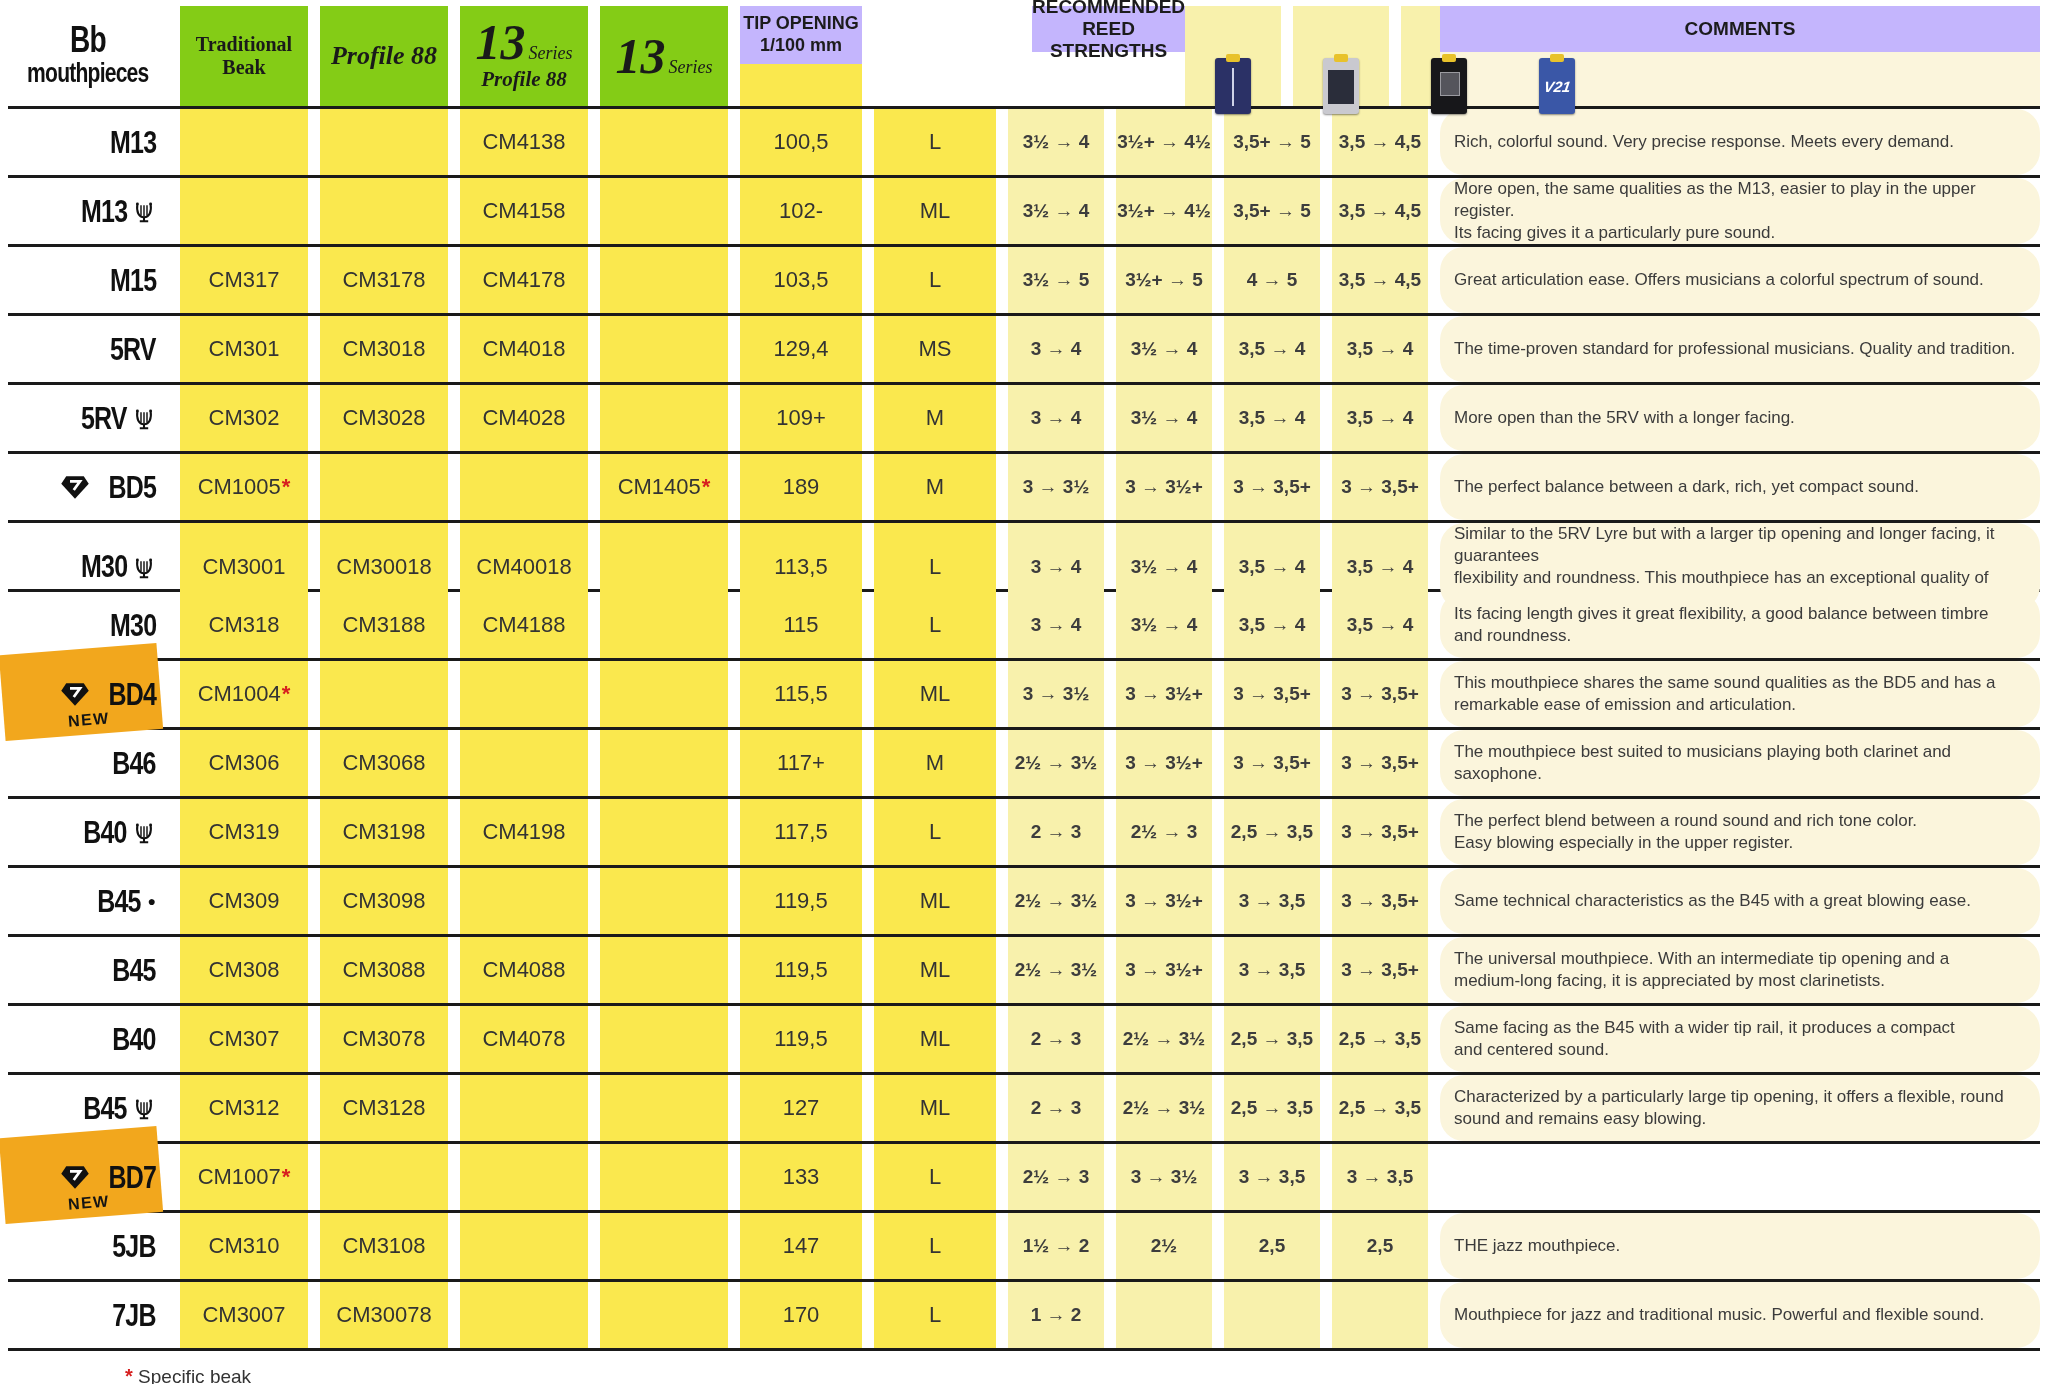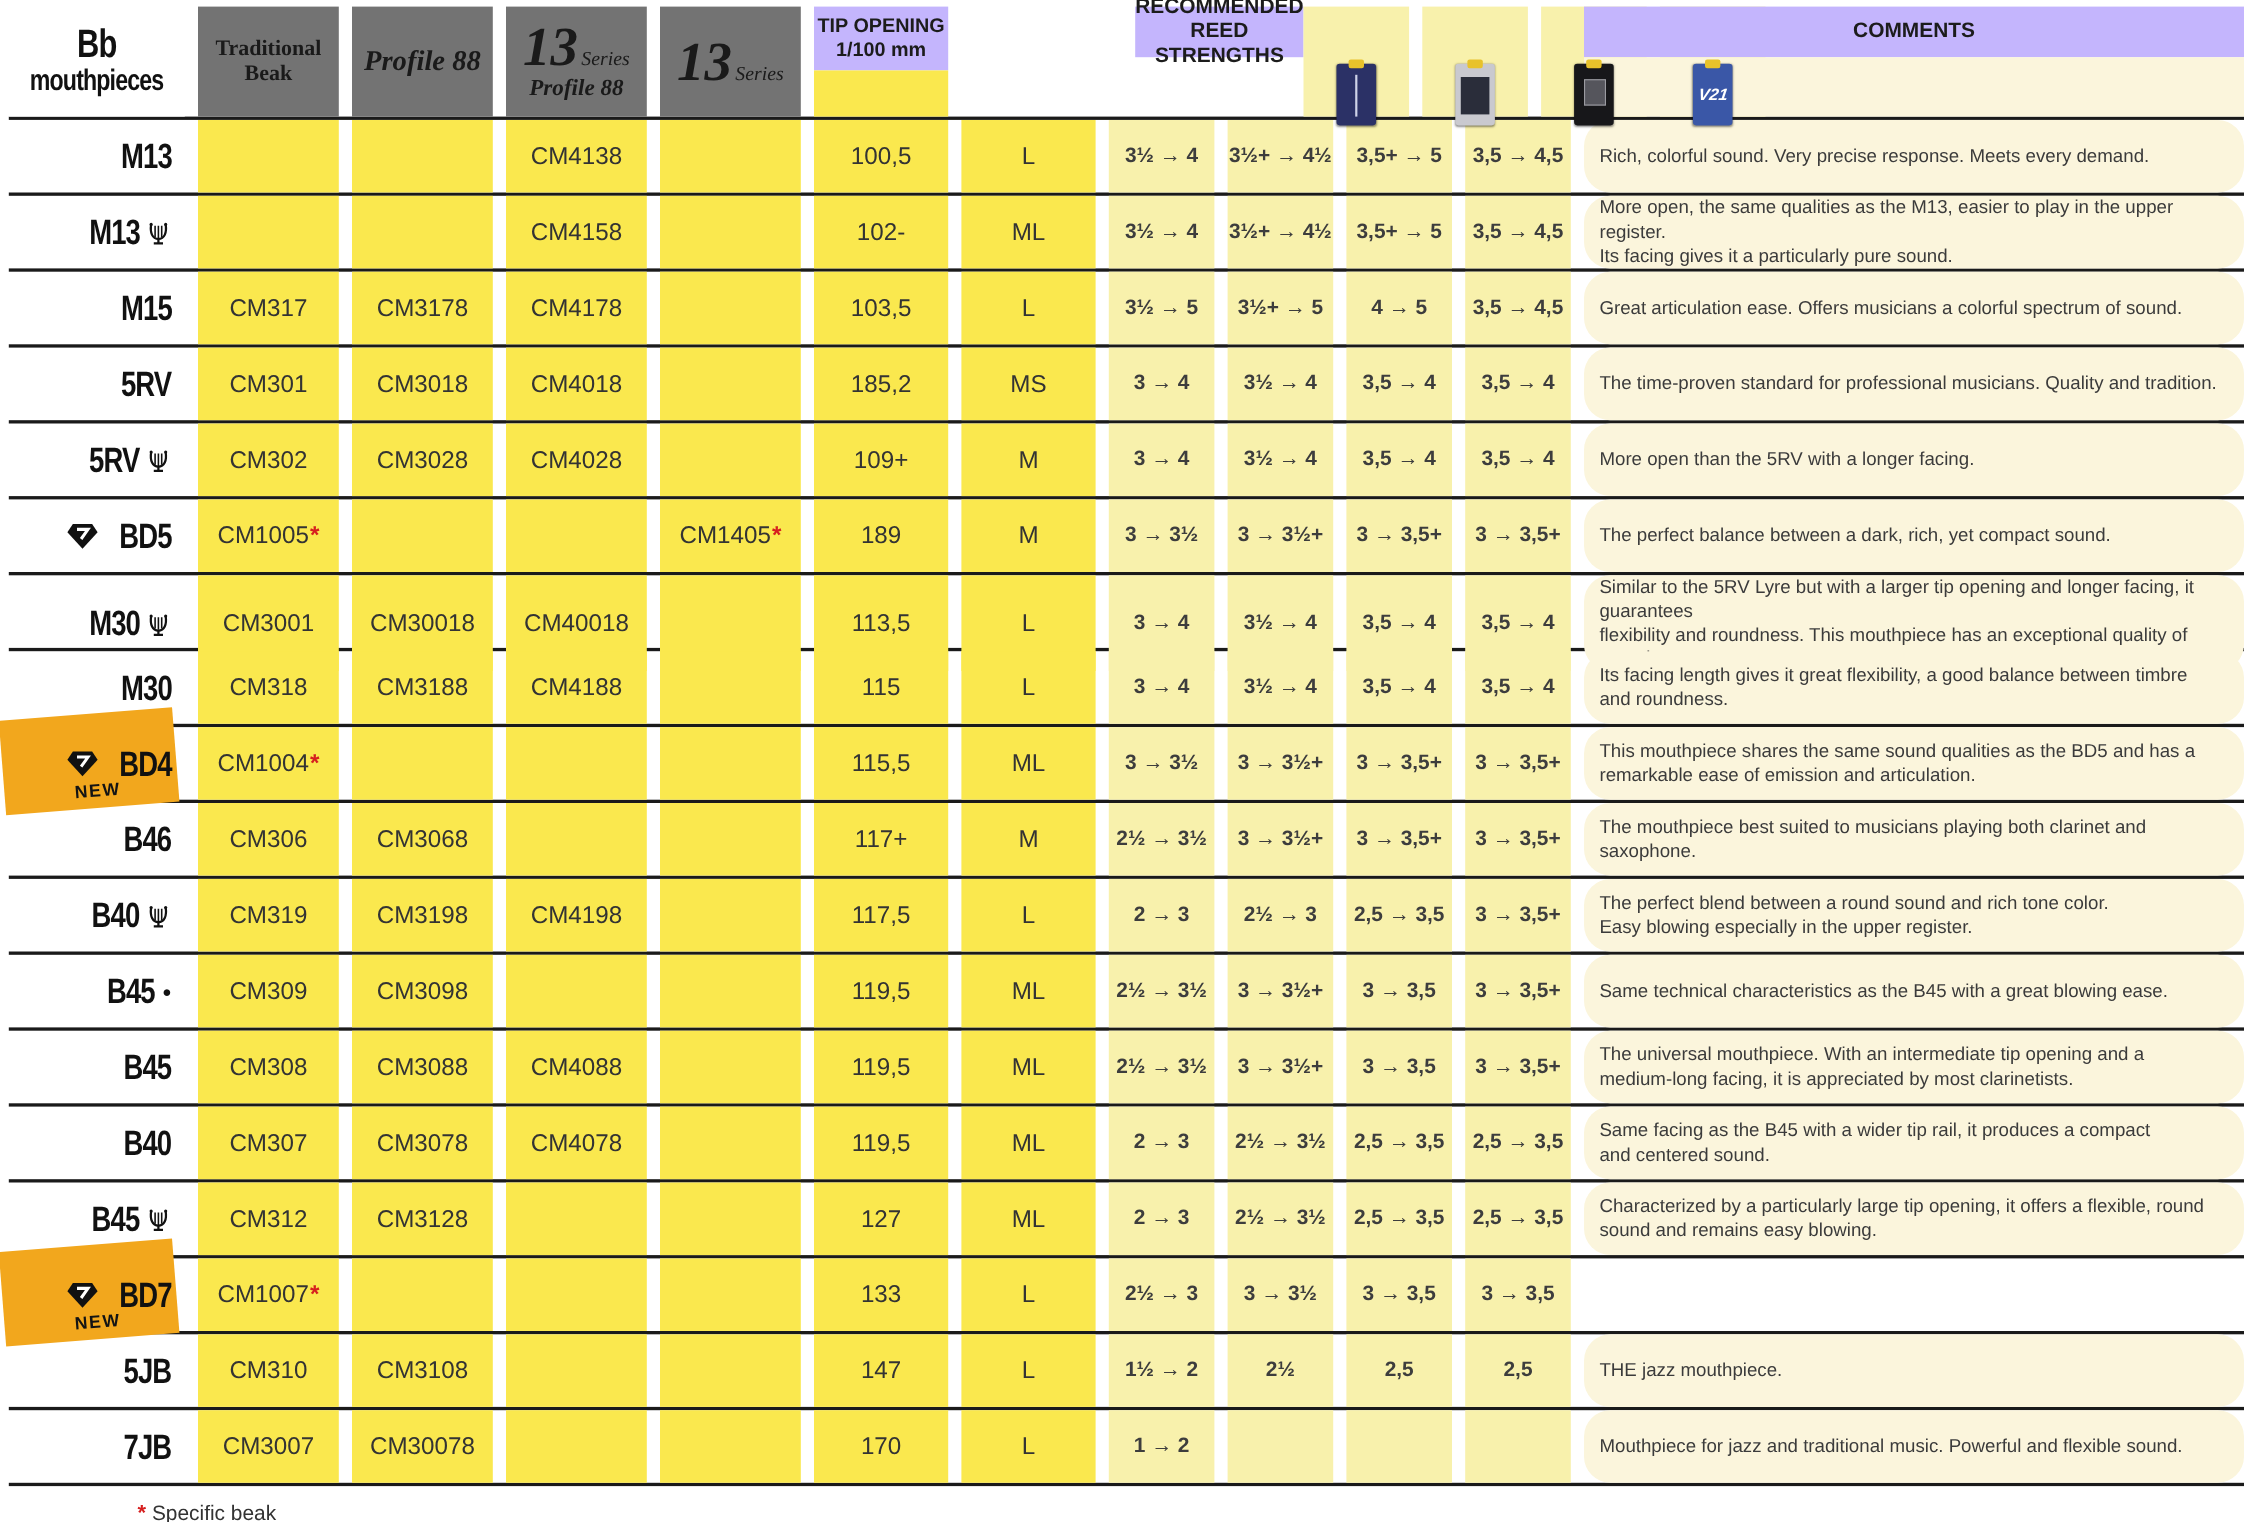"Traditional" .h-y { background: #737373 -> #84cc16 }
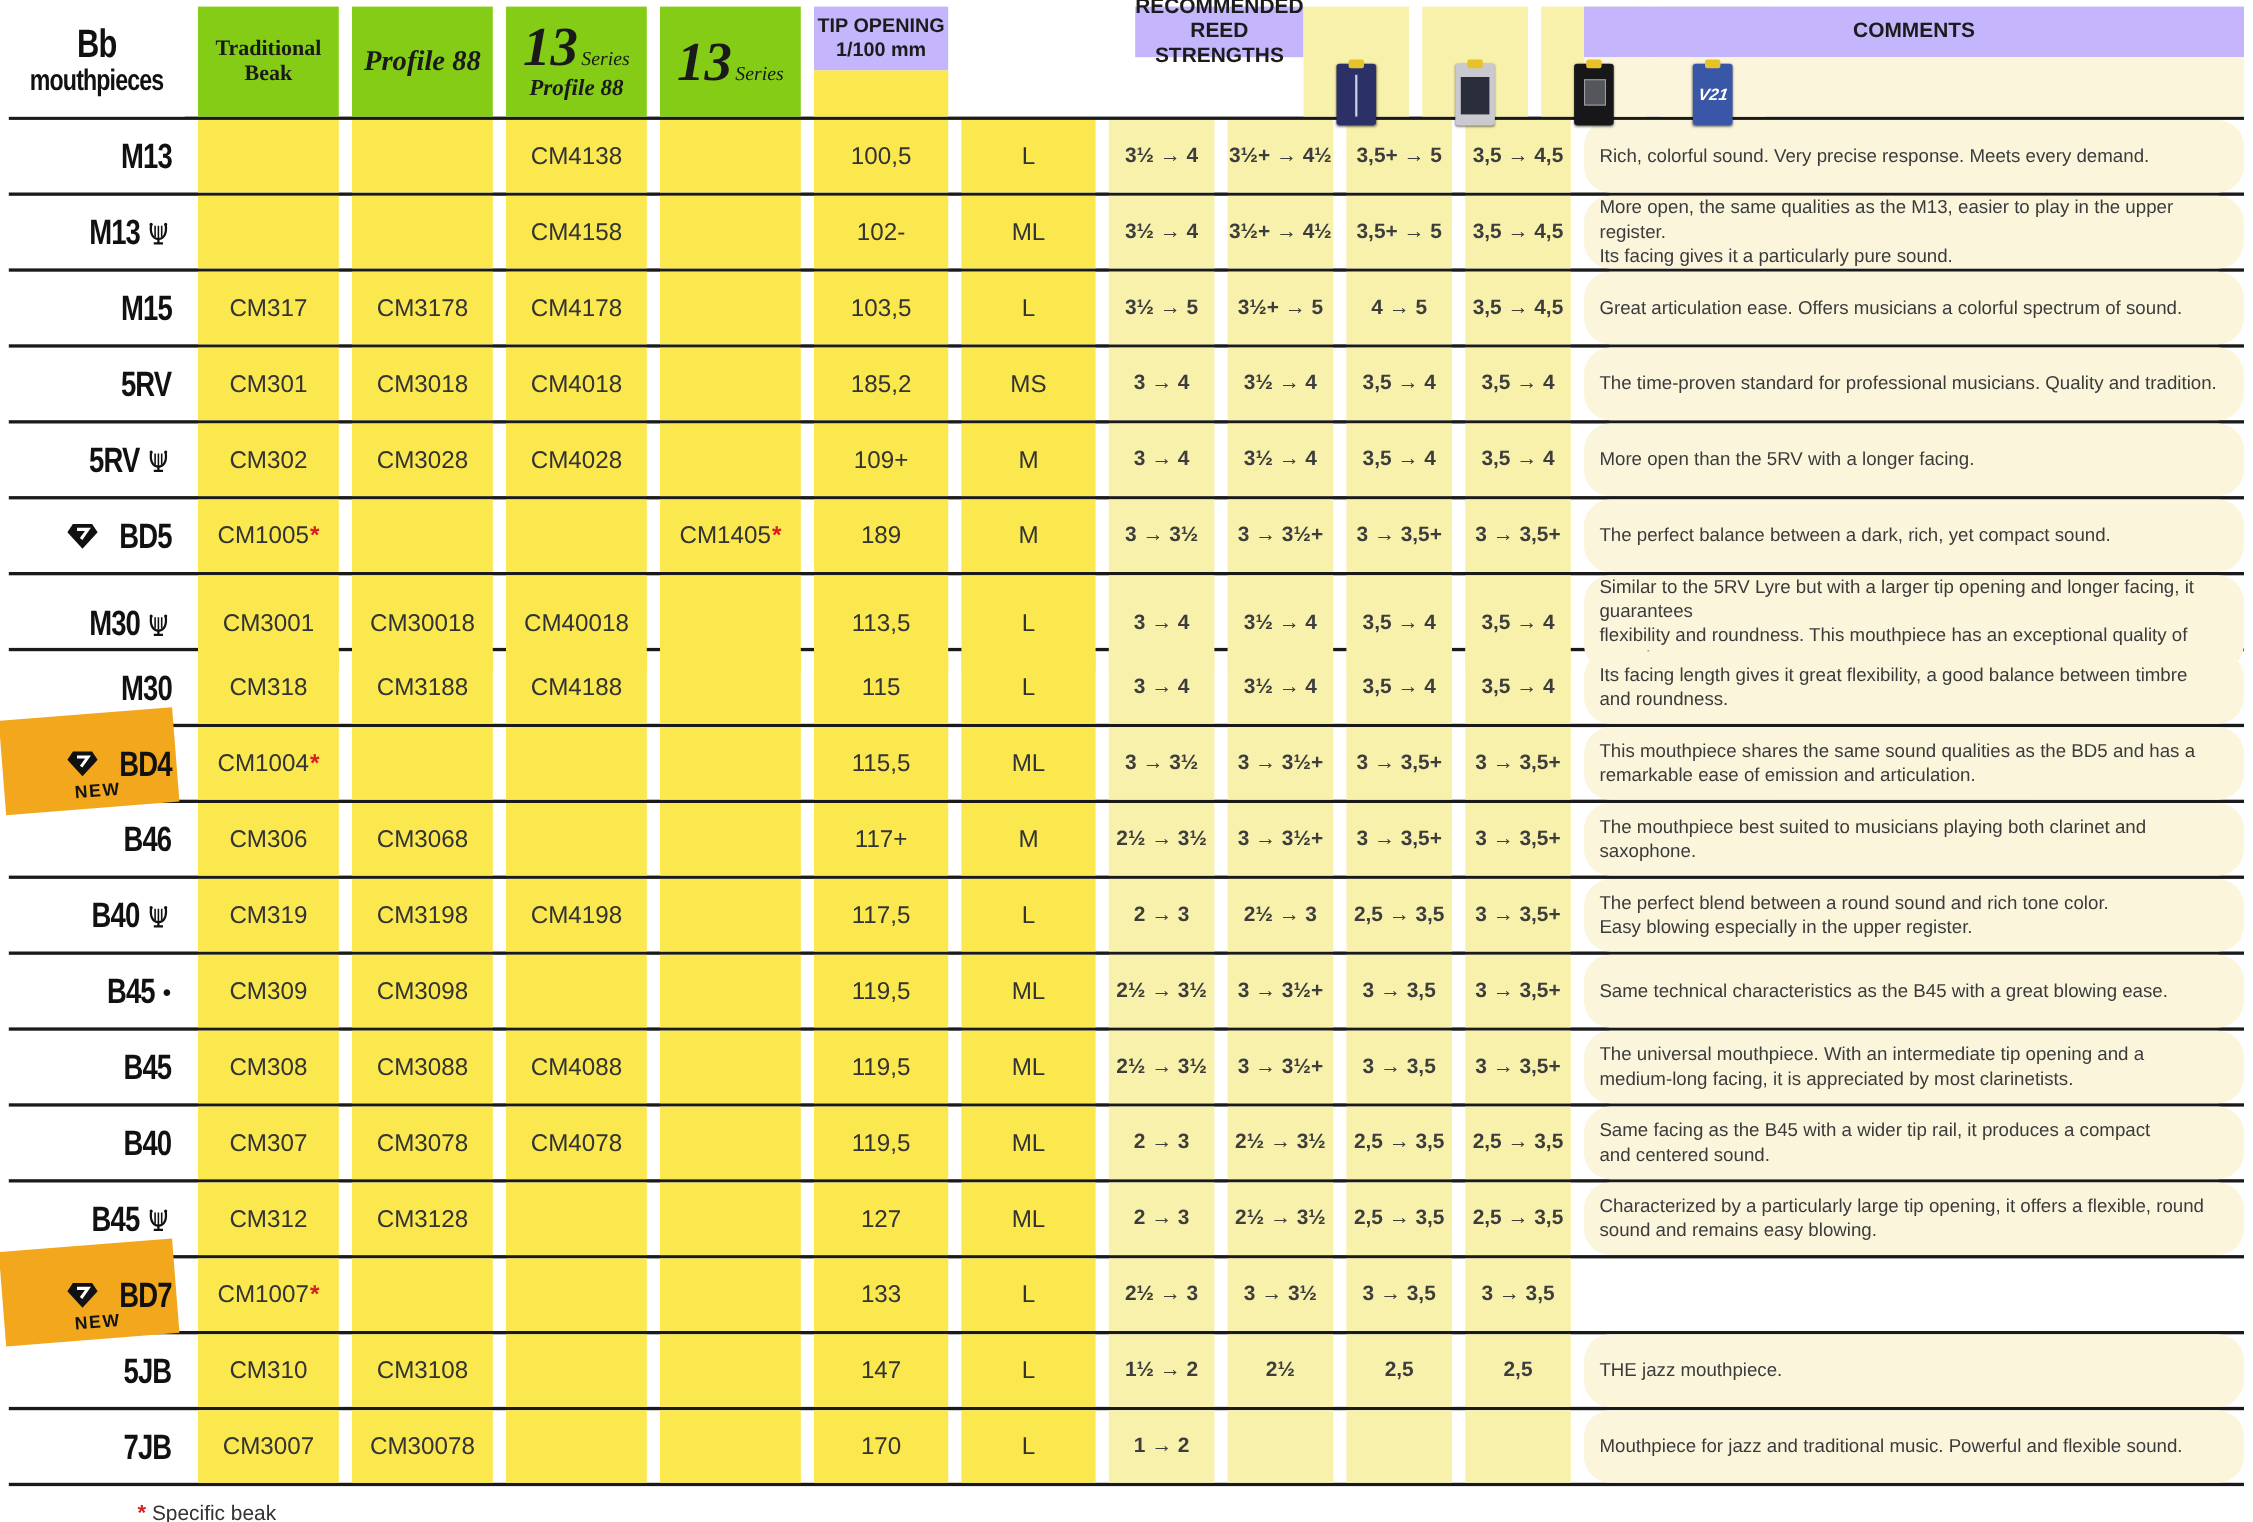"185,2" div.cell { text: 185,2 -> 129,4 }
